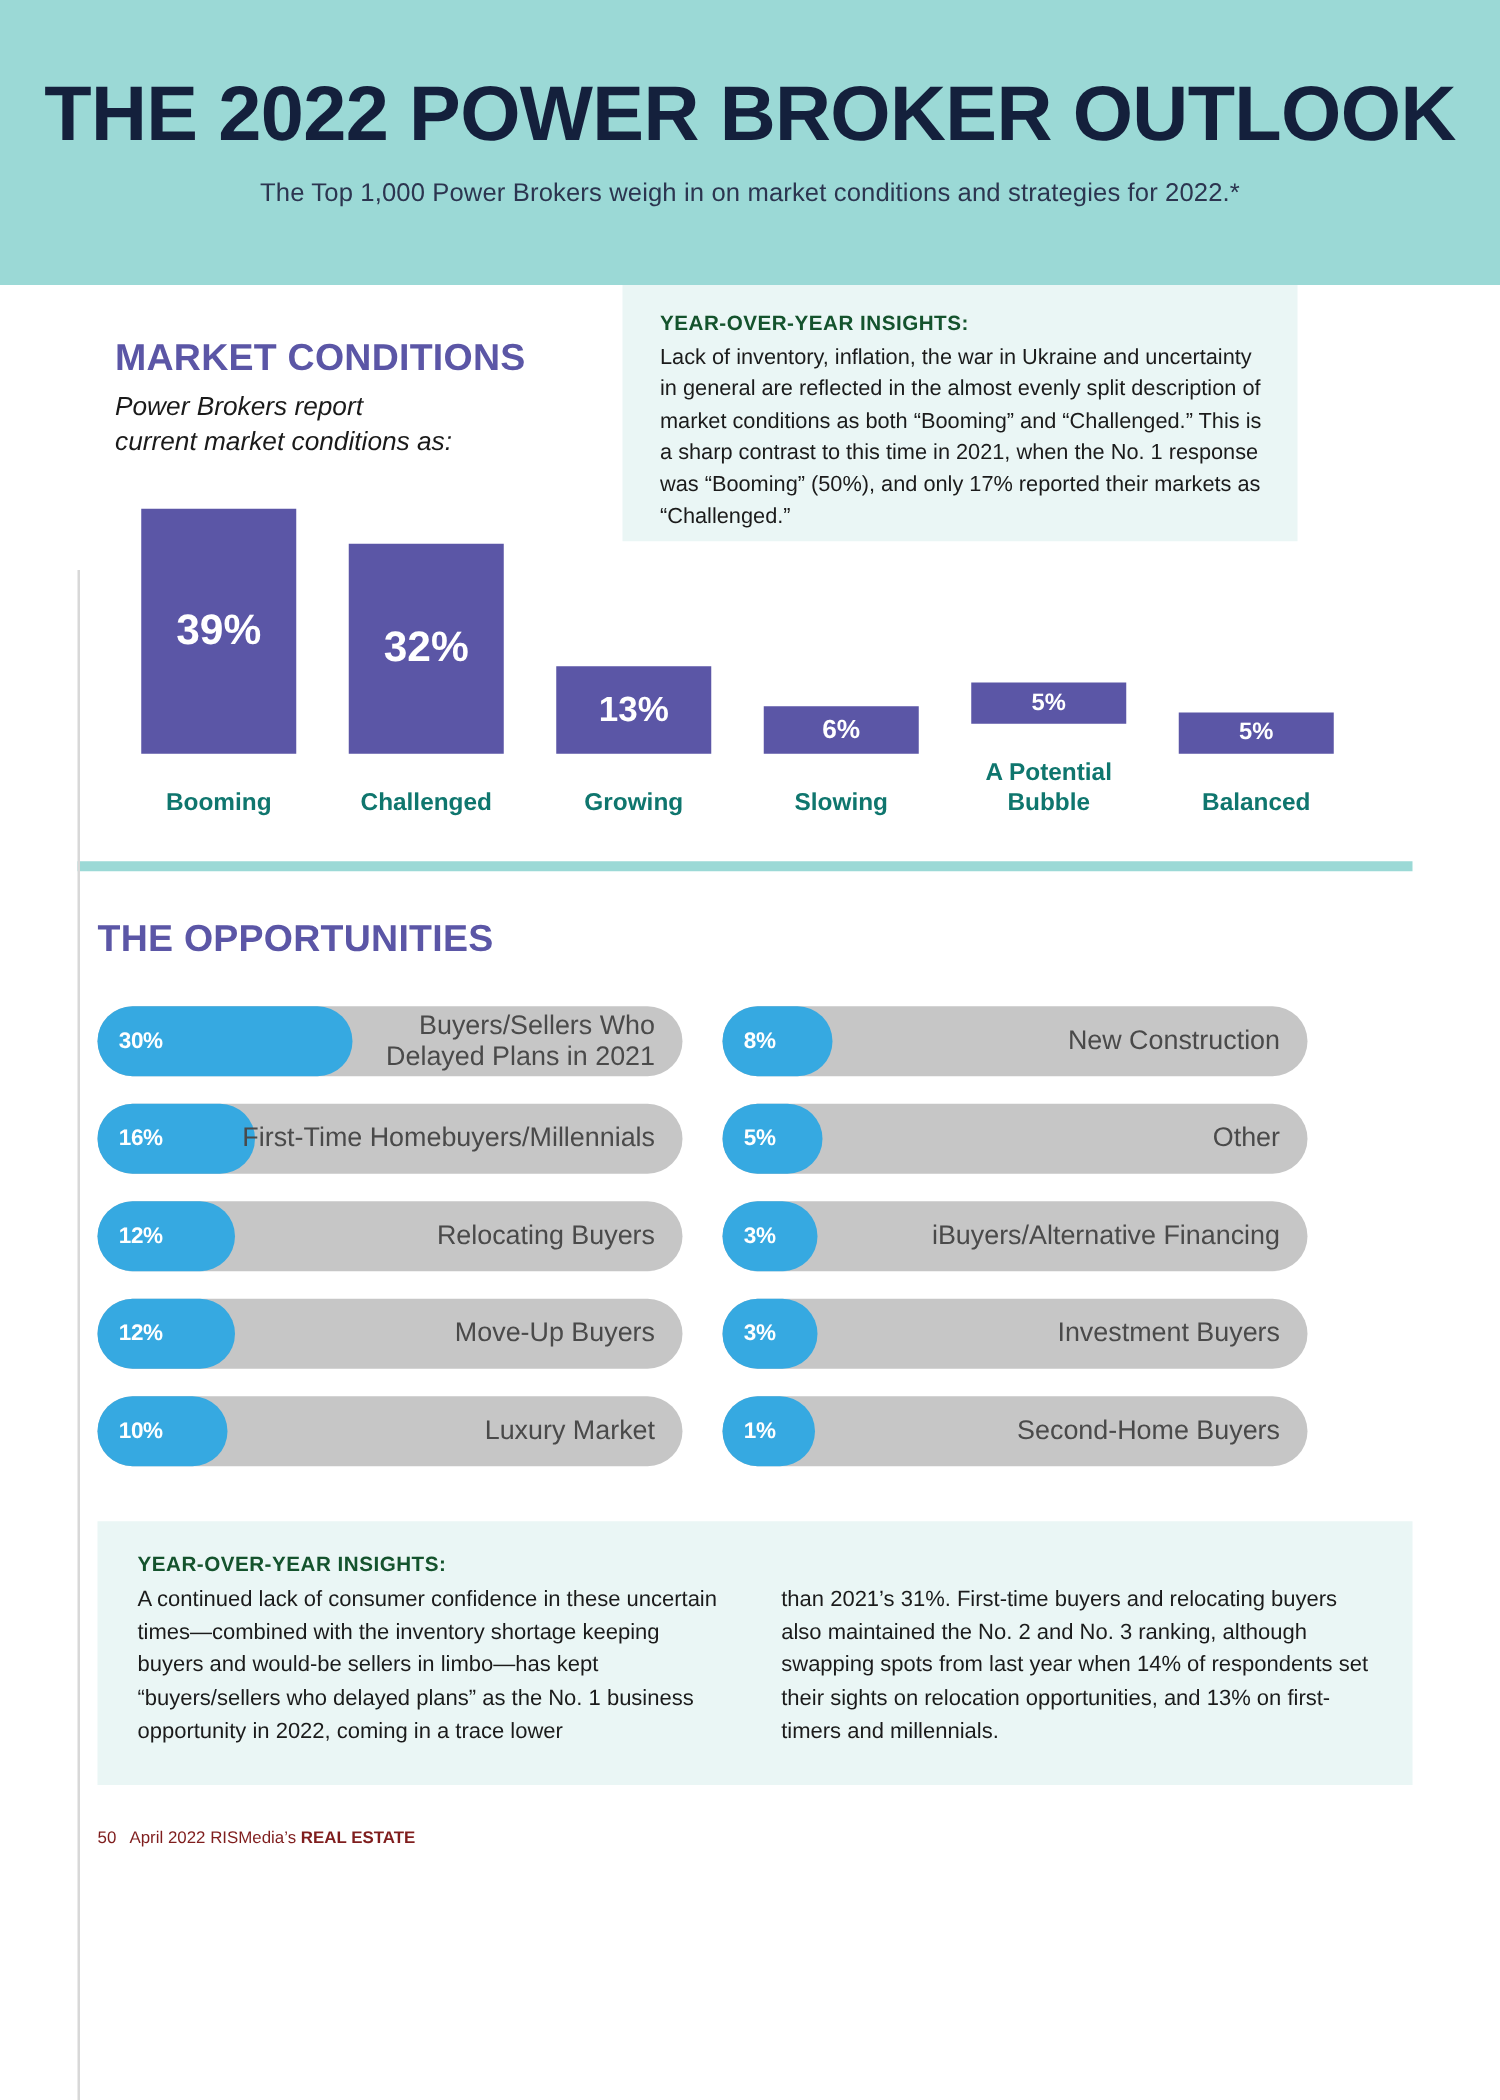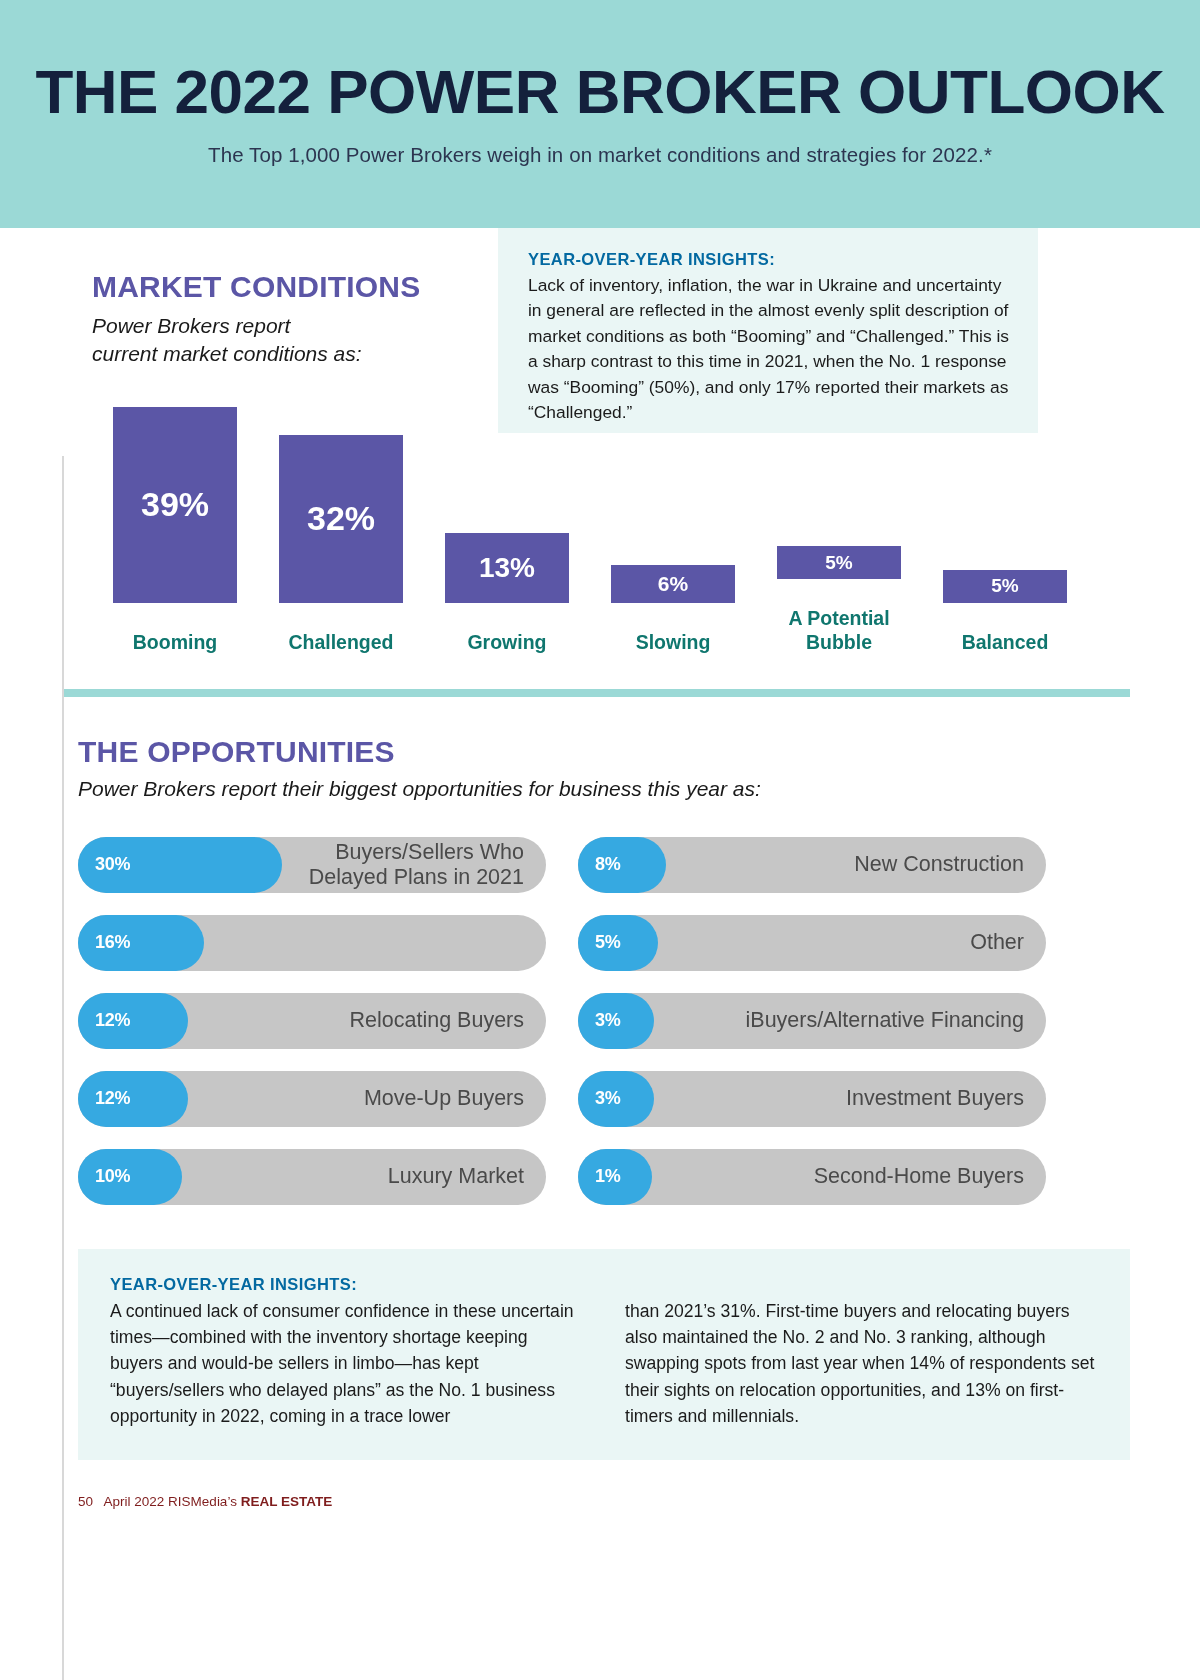"YEAR-OVER-YEAR INSIGHTS:" .insight-title { color: #0369a1 -> #14532d }
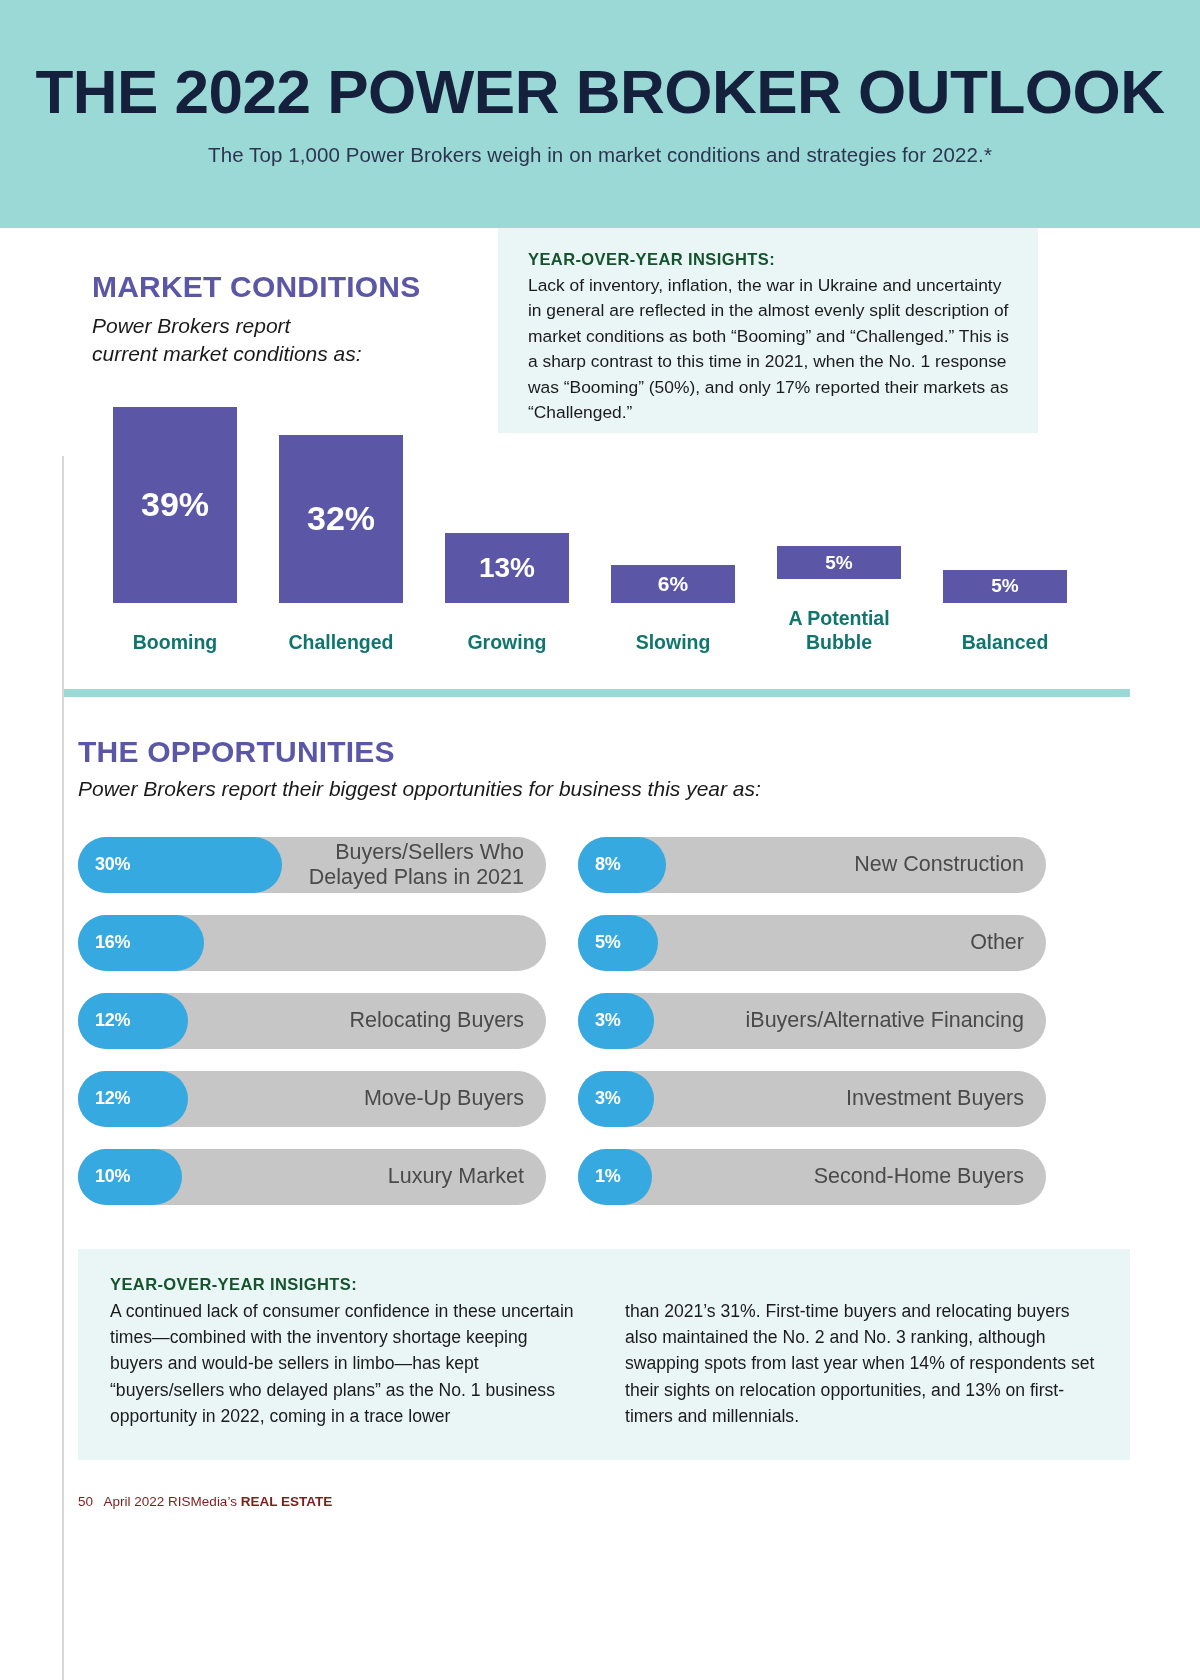"Power Brokers report their biggest" div.opp-sub { html: <div>Power Brokers report their biggest opportunities for business this year as:</div> -> none }
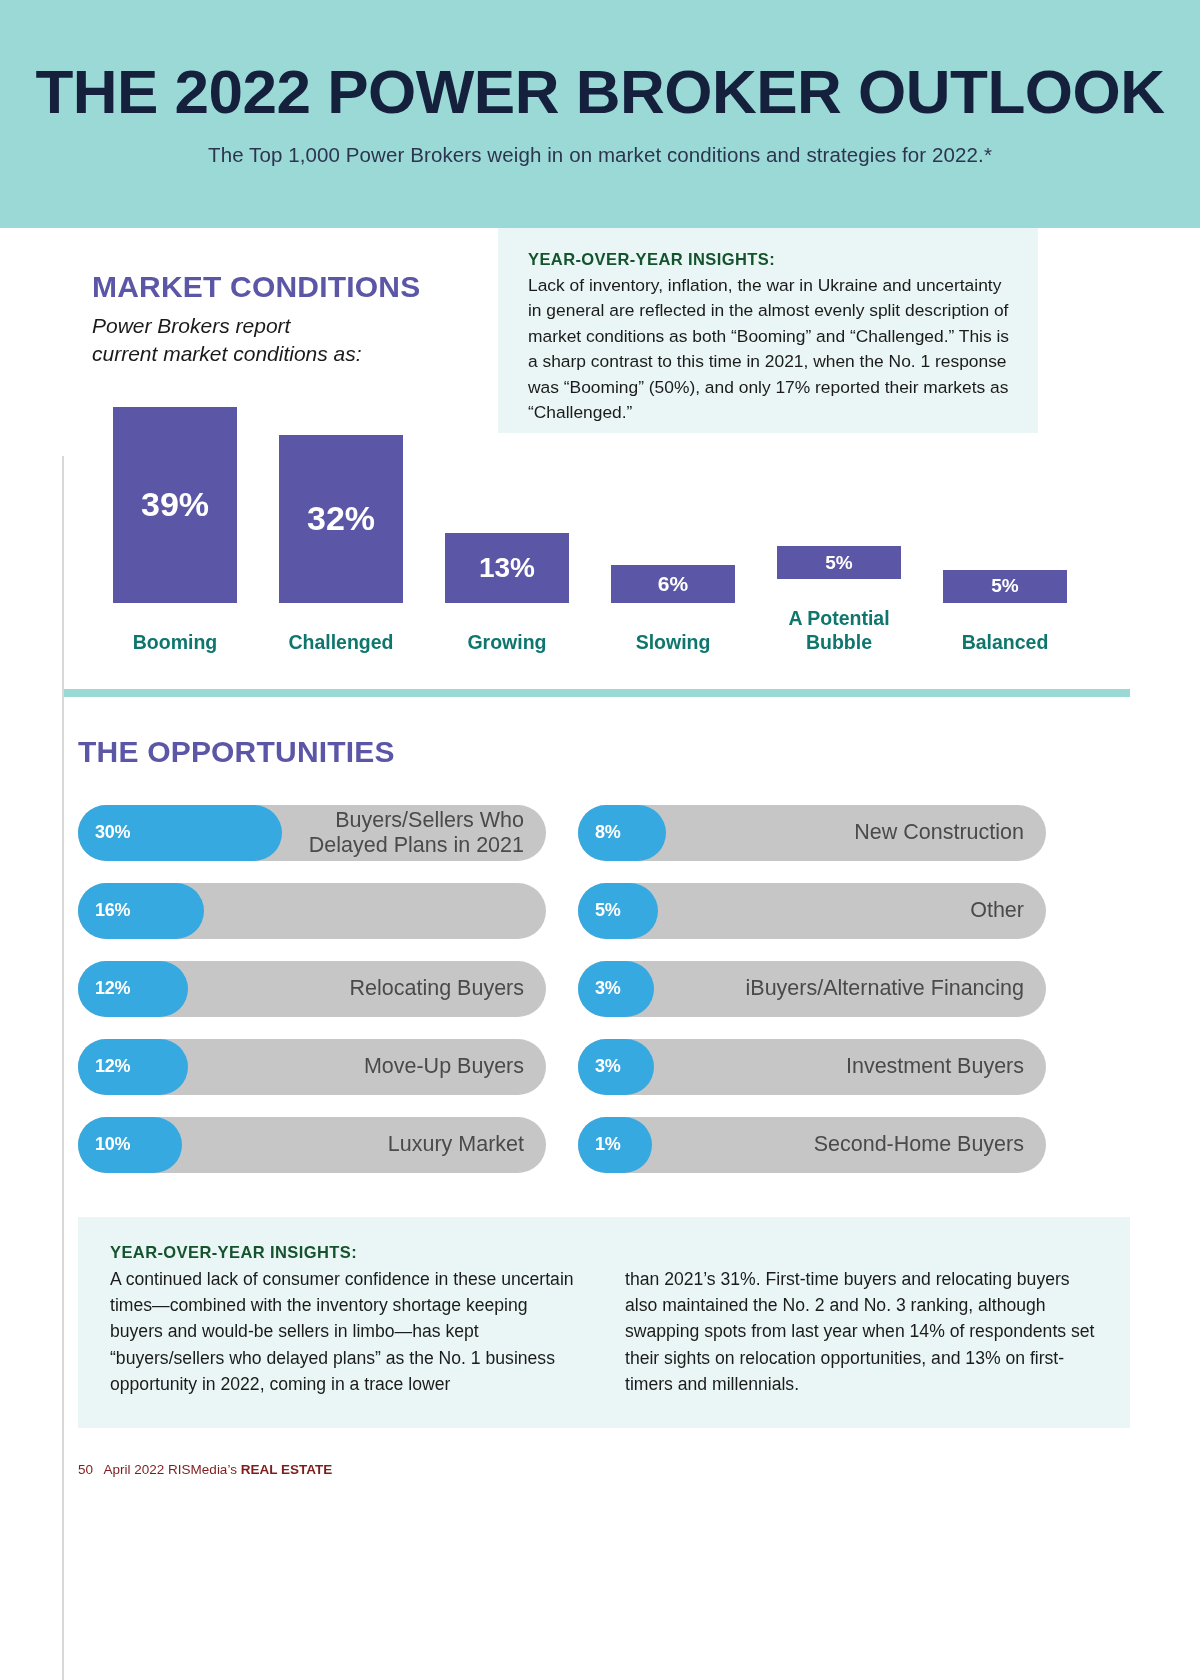"First-Time Homebuyers/Millennials" div.pill-label { html: none -> <div>First-Time Homebuyers/Millennials</div> }
